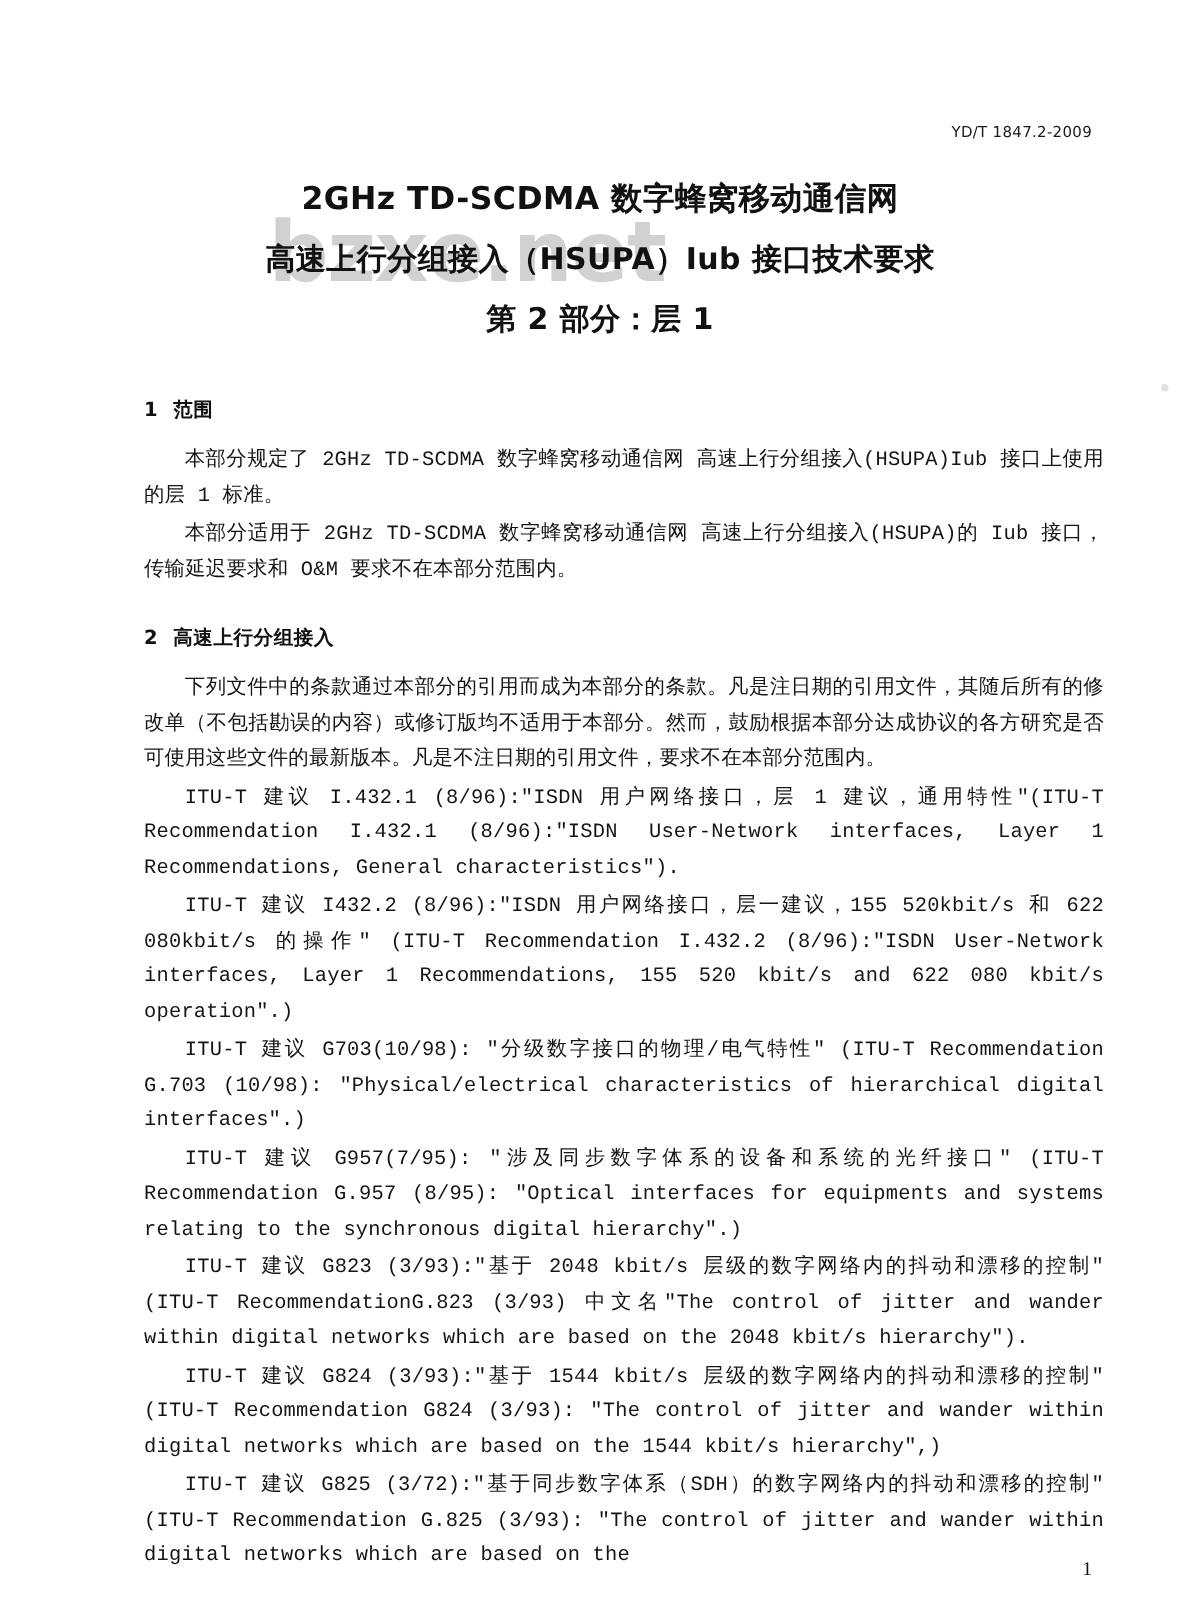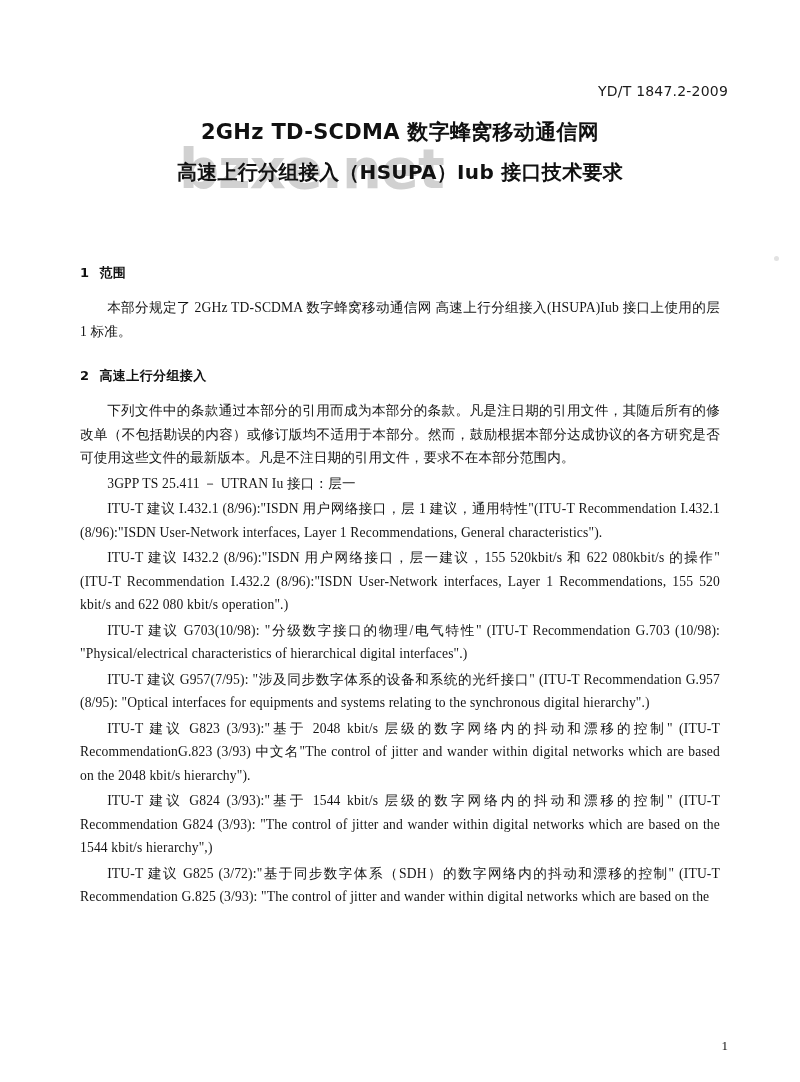"YD/T 1847.2-2009" .std-number { font-size: 14px -> 10px }
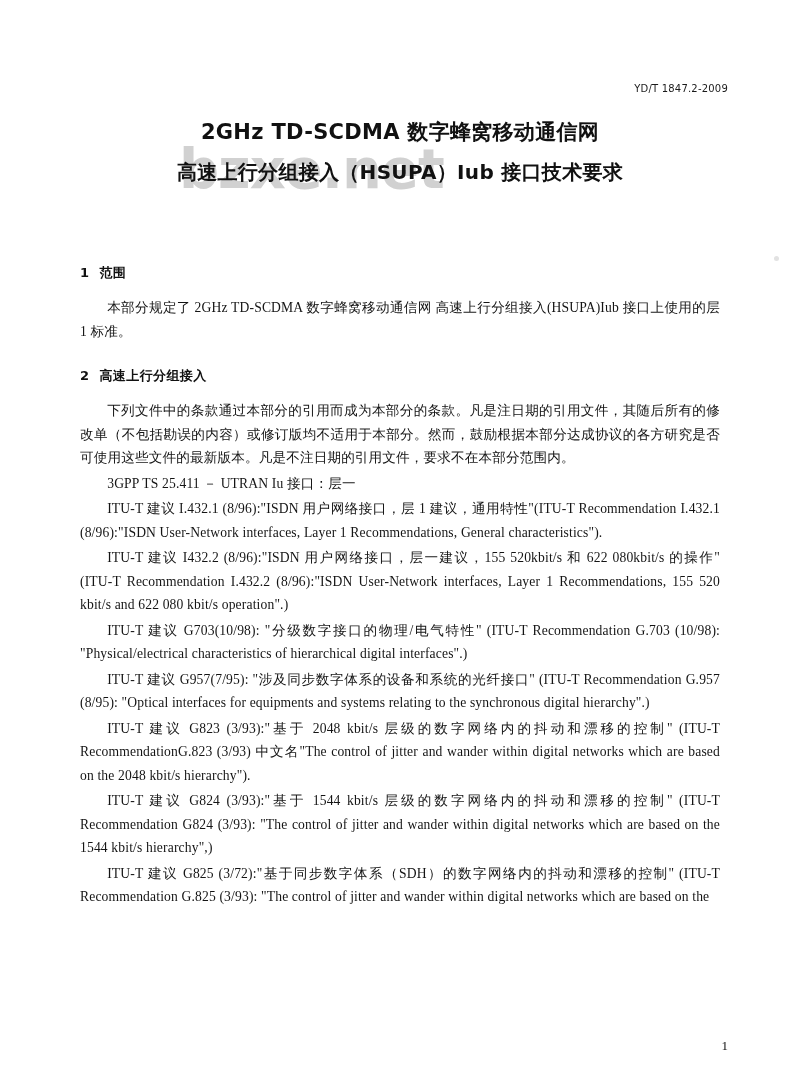"第 2 部分：层 1" div.title-line { html: none -> <div>第 2 部分：层 1</div> }
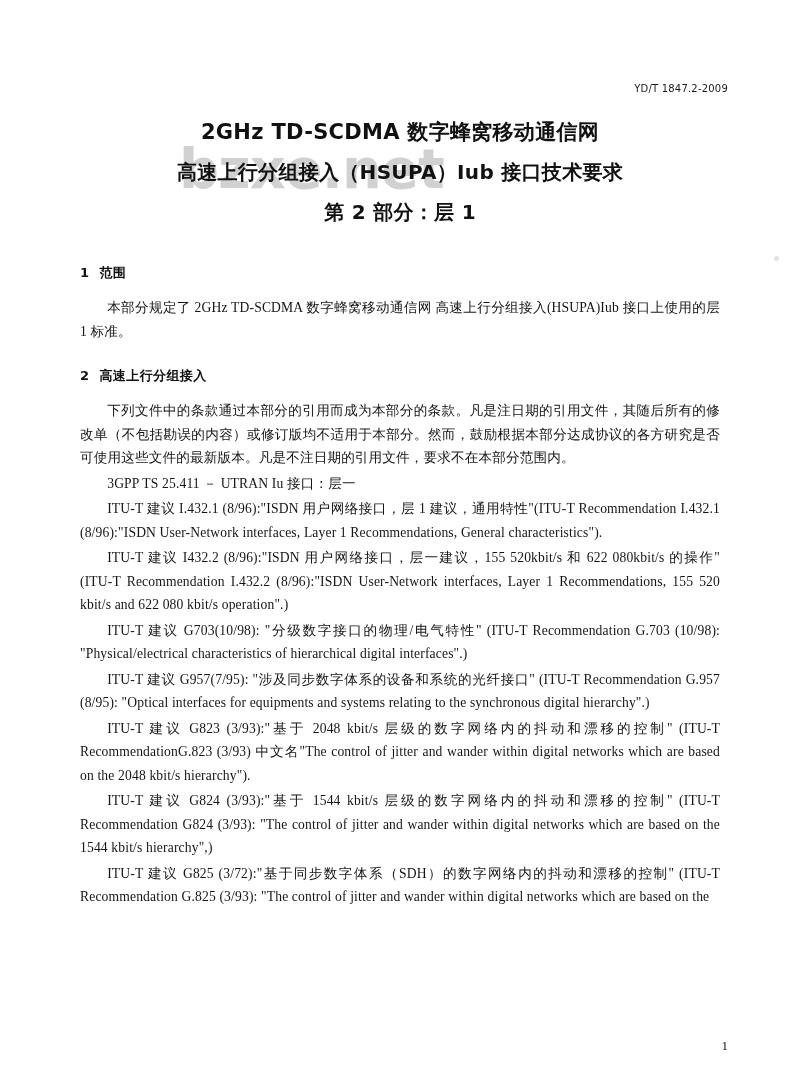"1 范围" .body { left: 80px -> 96px }
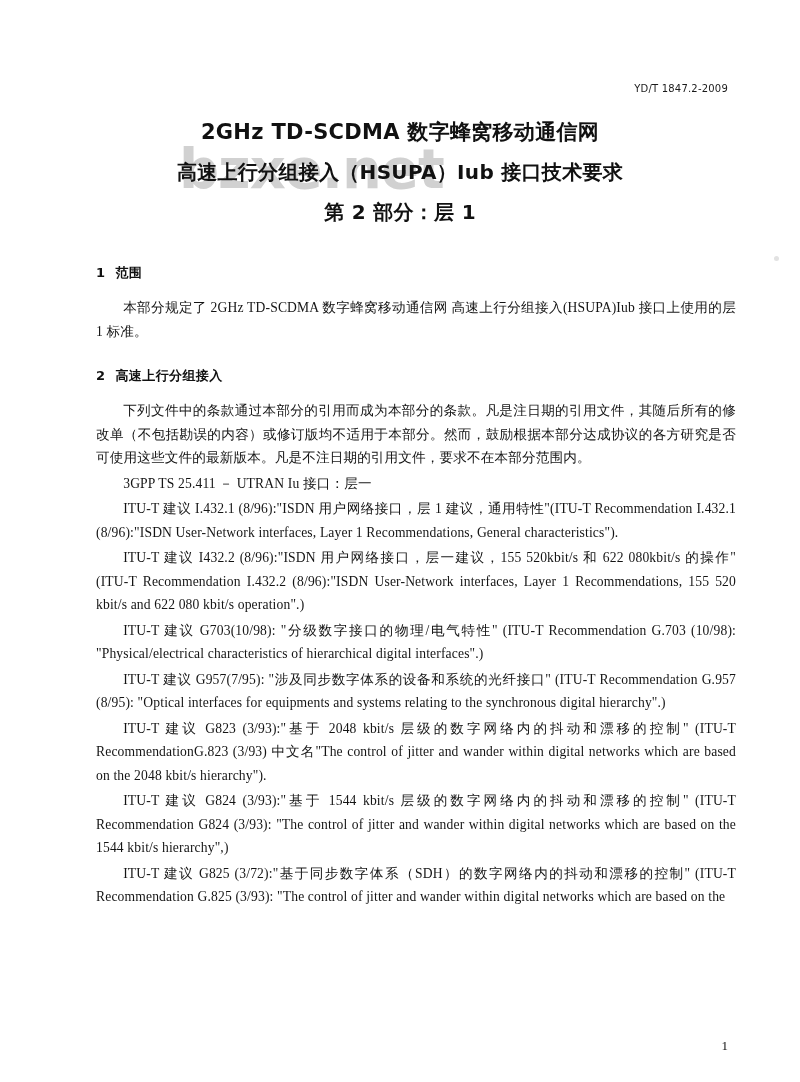"本部分规定了 2GHz TD-SCDMA 数字蜂窝移动通信网" p.para.indent { font-family: none -> Liberation Mono, monospace }
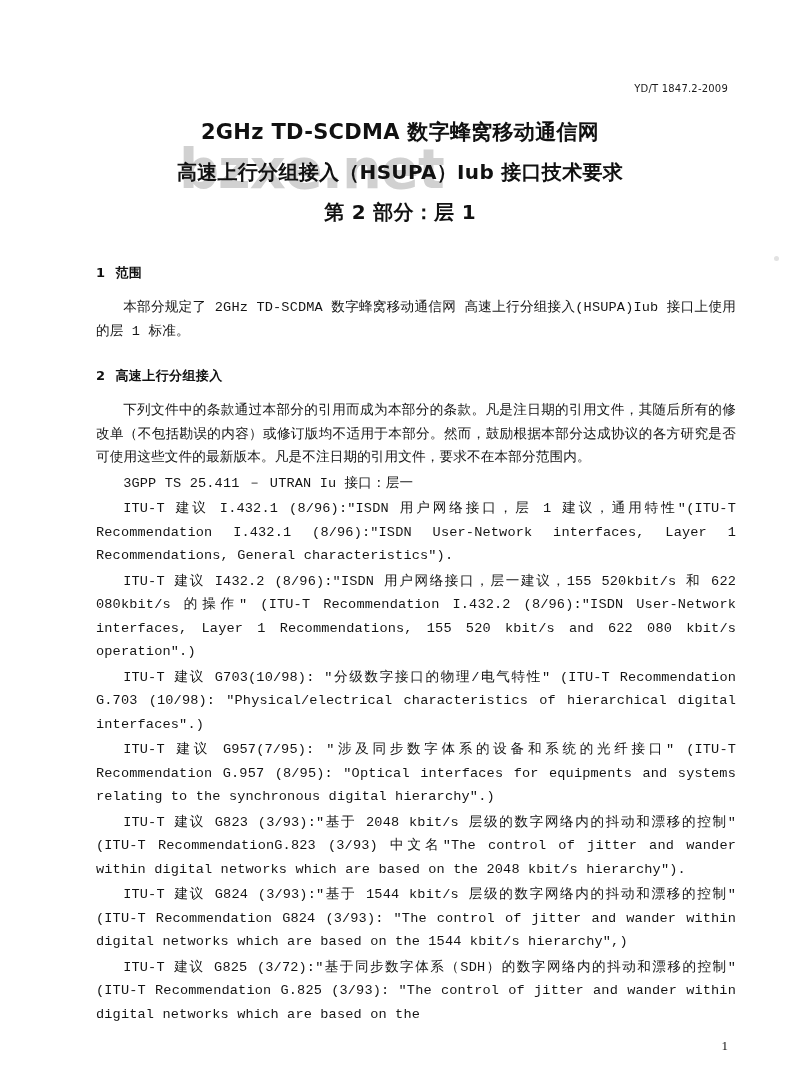"本部分适用于 2GHz TD-SCDMA 数字蜂窝移动通信网" p.para { html: none -> <p>本部分适用于 2GHz TD-SCDMA 数字蜂窝移动通信网 高速上行分组接入(HSUPA)的 Iub 接口，传输延迟要求和 O&amp;M 要求不在本部分范围内。</p> }
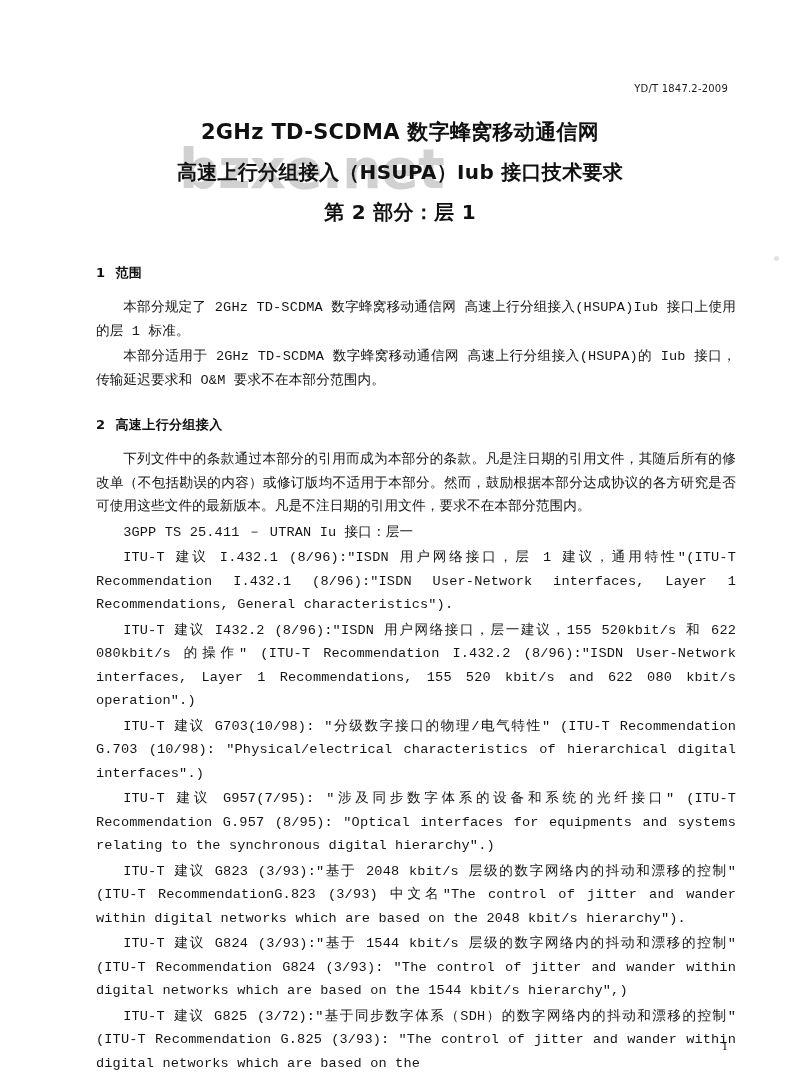"3GPP TS 25.411 － UTRAN" p.para { html: <p>3GPP TS 25.411 － UTRAN Iu 接口：层一</p> -> none }
